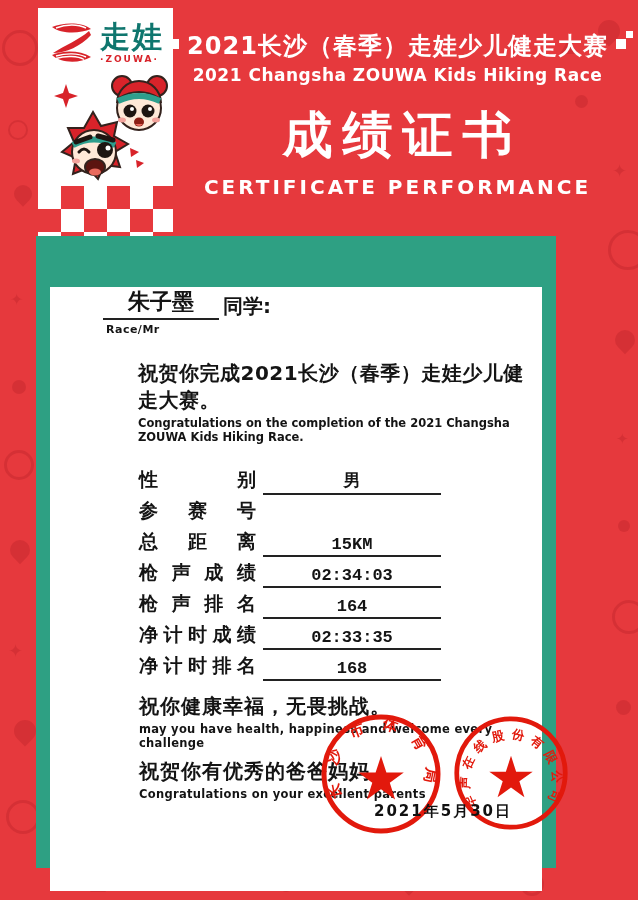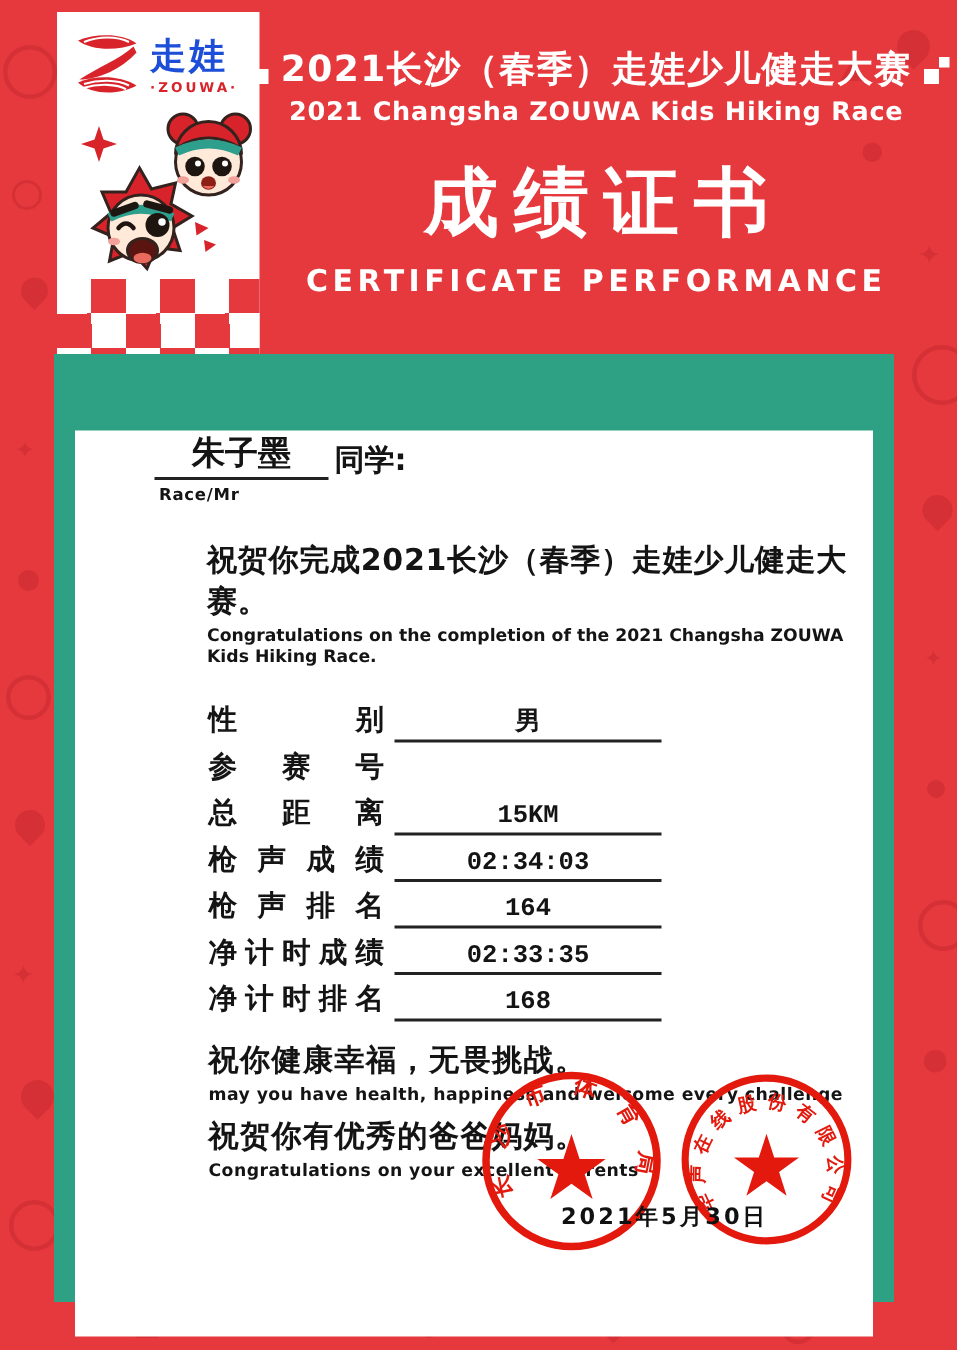"走娃" .brand-cn { color: #1d4ed8 -> #0f766e; font-size: 24px -> 30px }
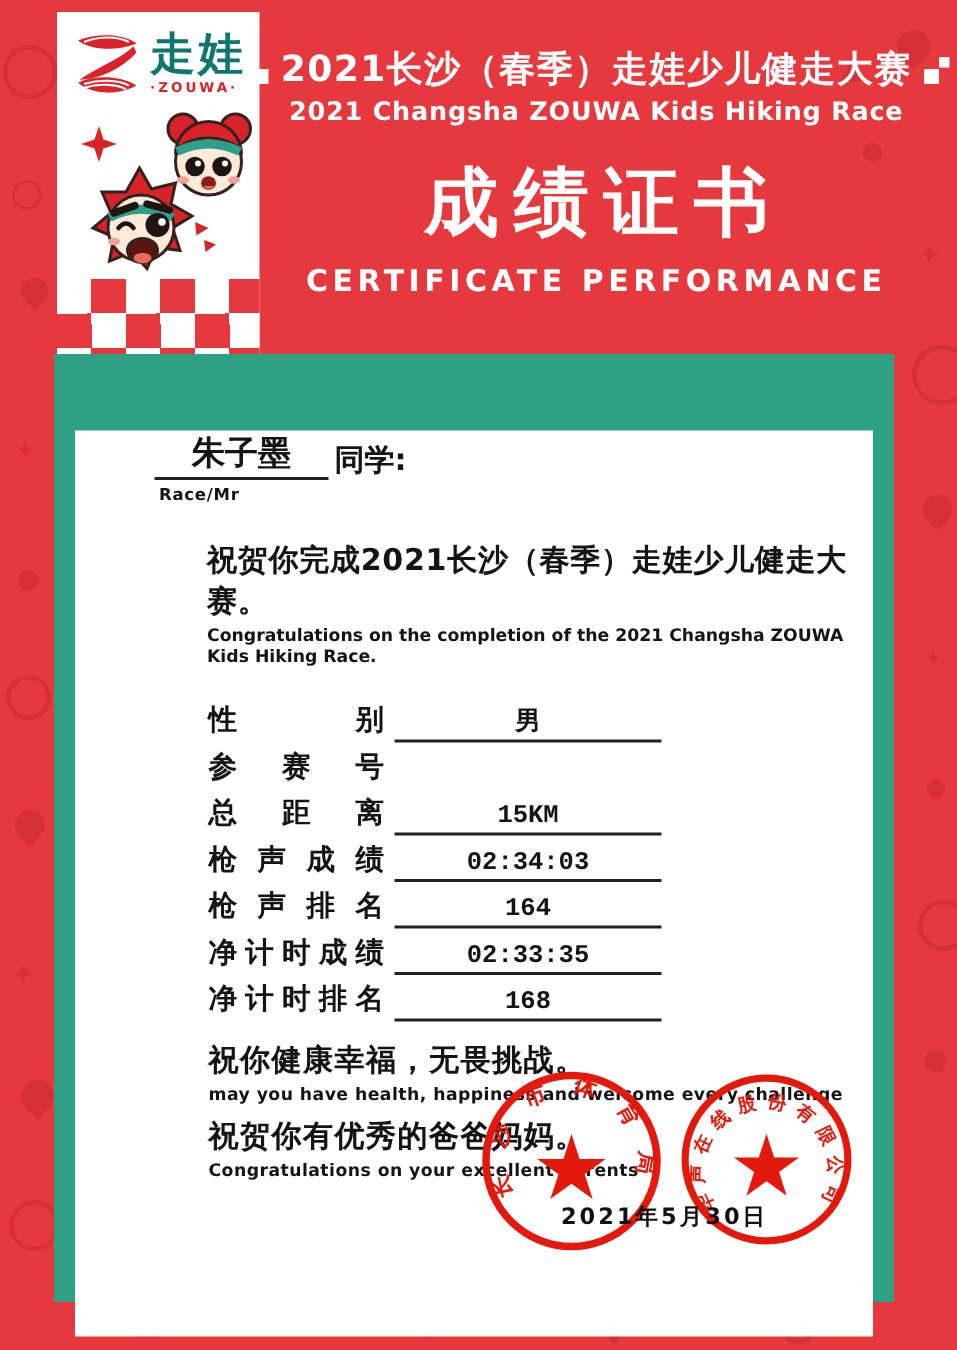"2021长沙（春季）走娃少儿健走大赛" .title-row { align-items: center -> none }
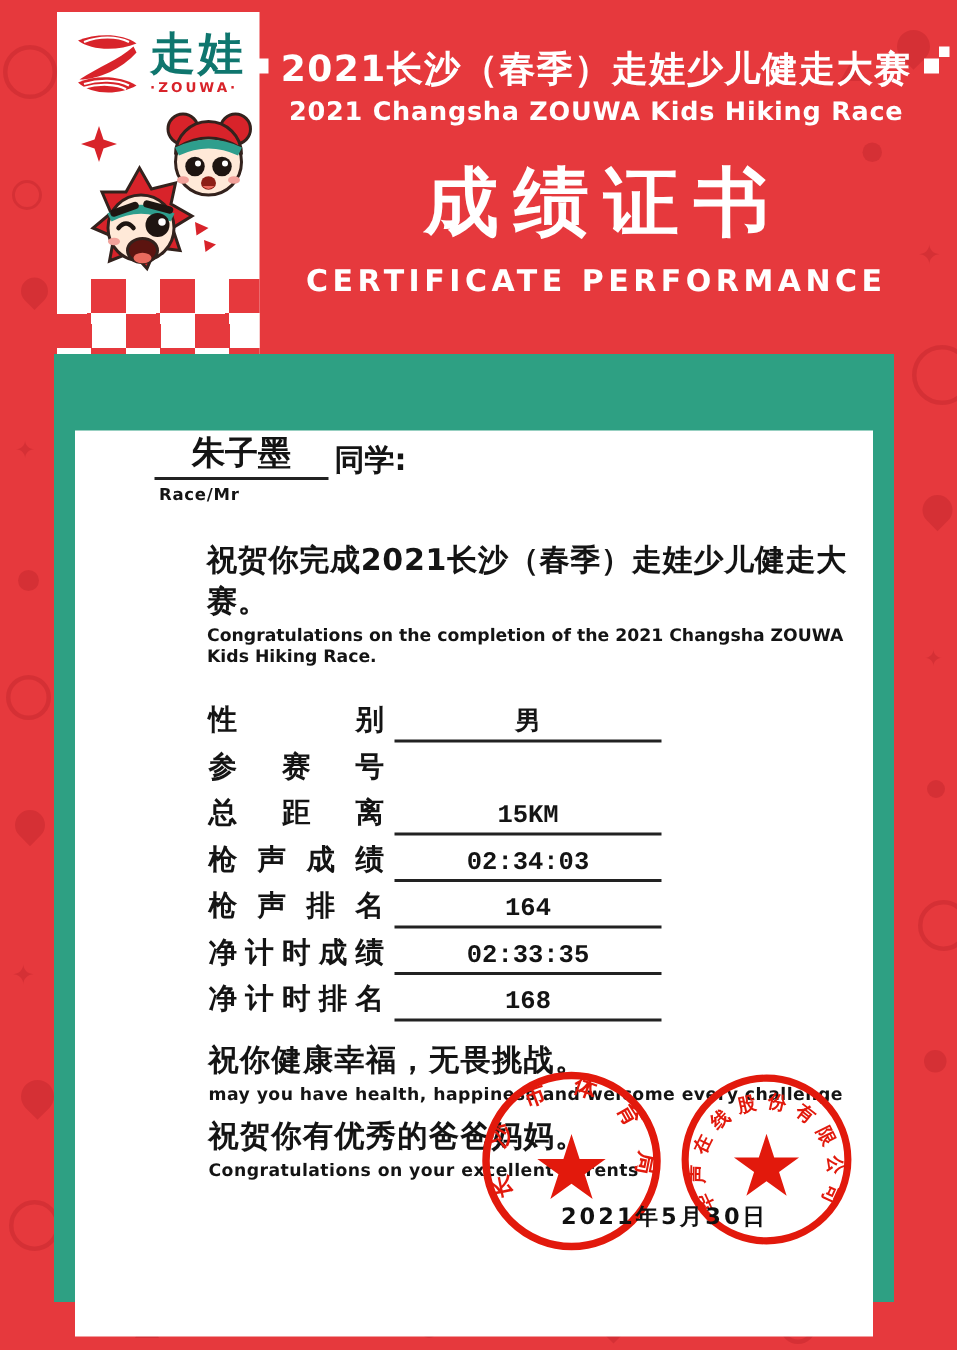"朱子墨" .cert { width: 560px -> 520px }
